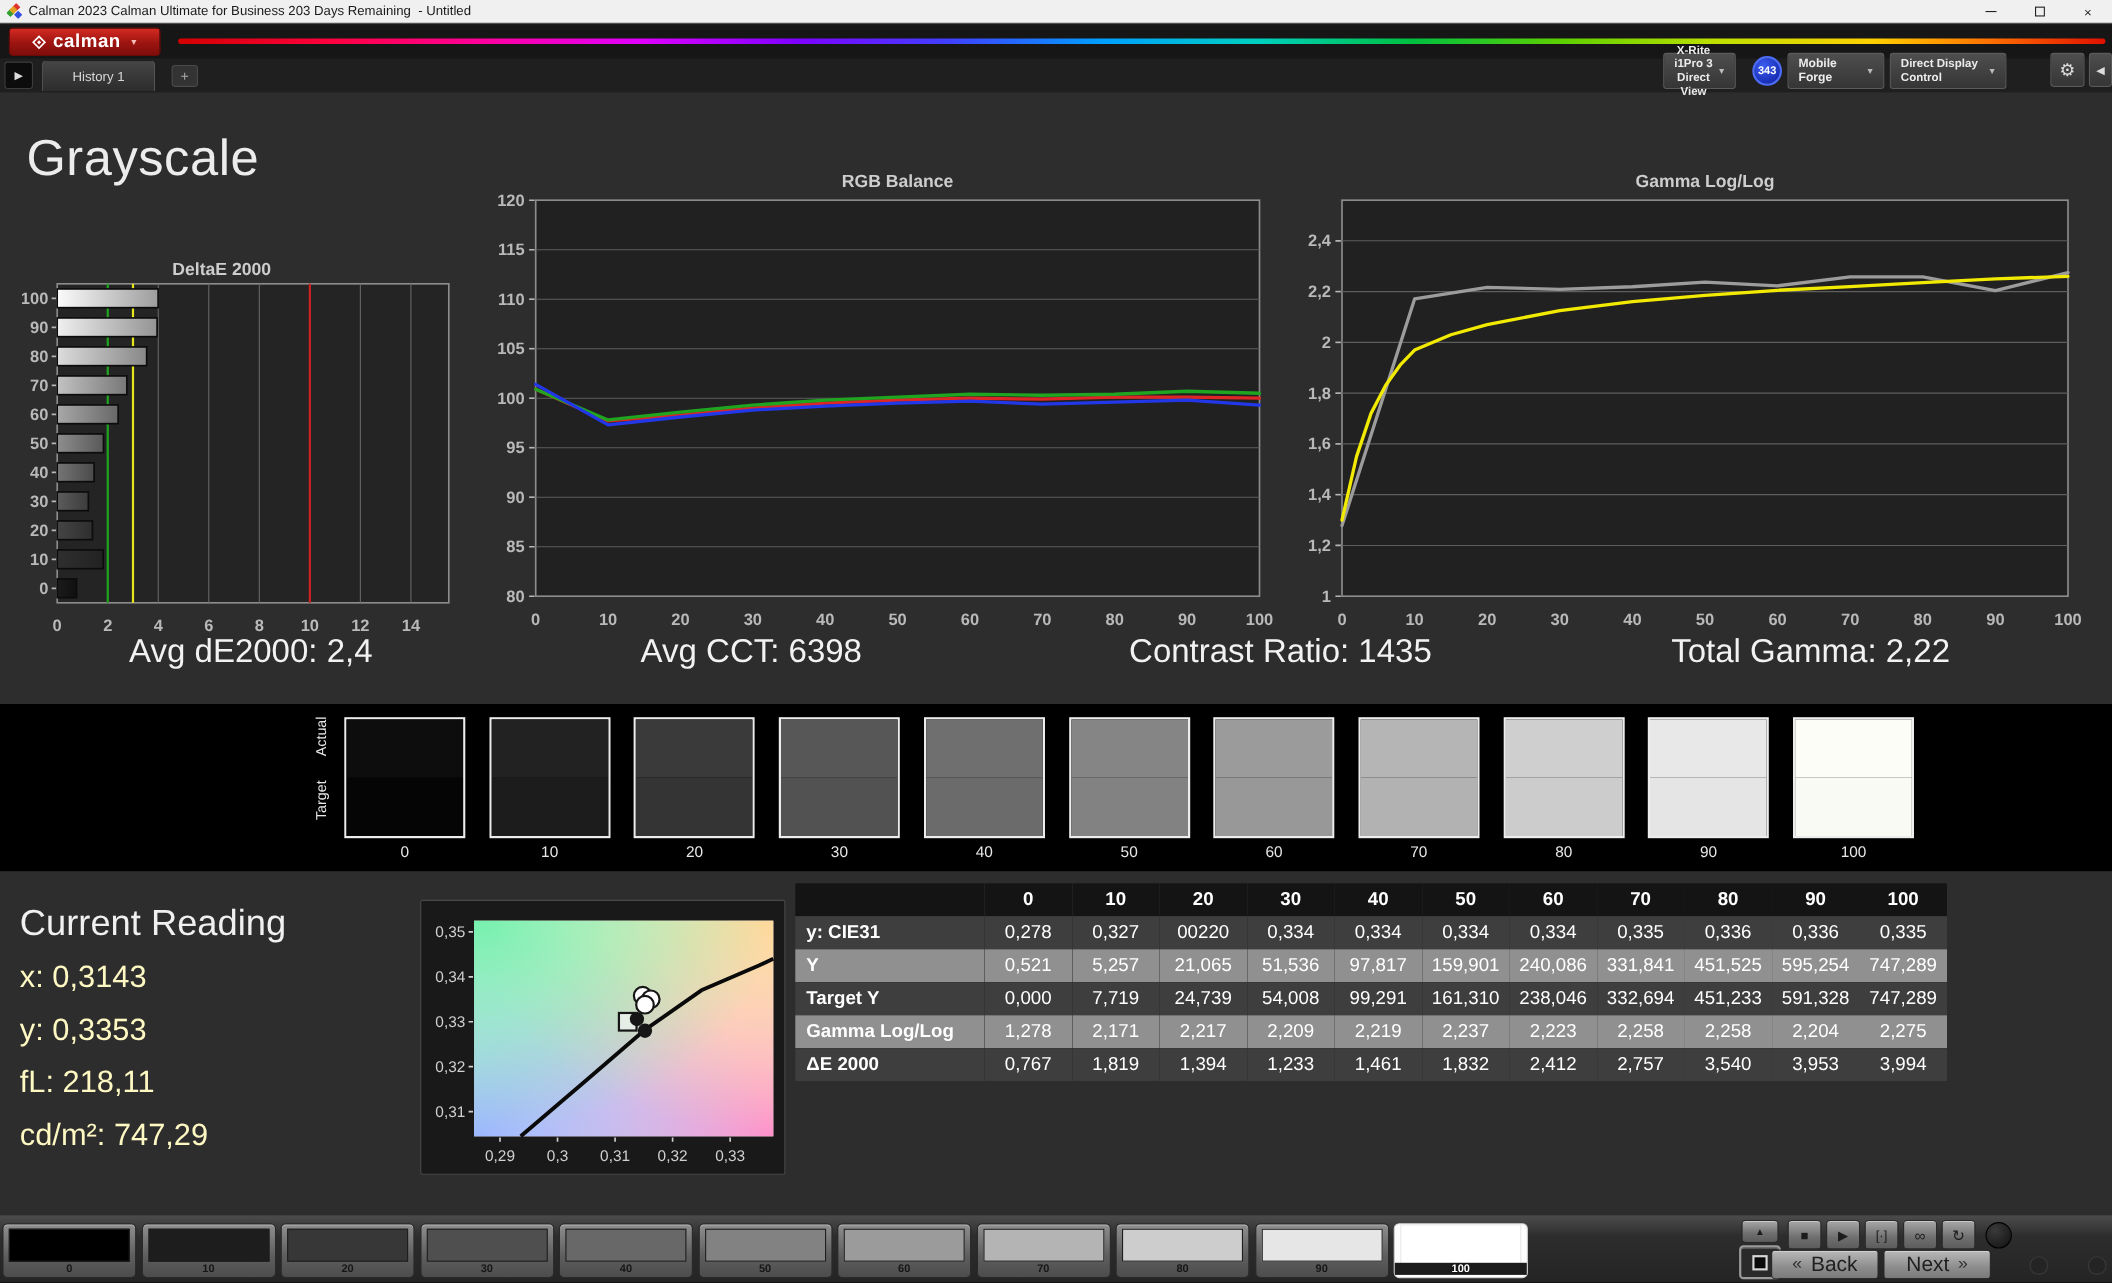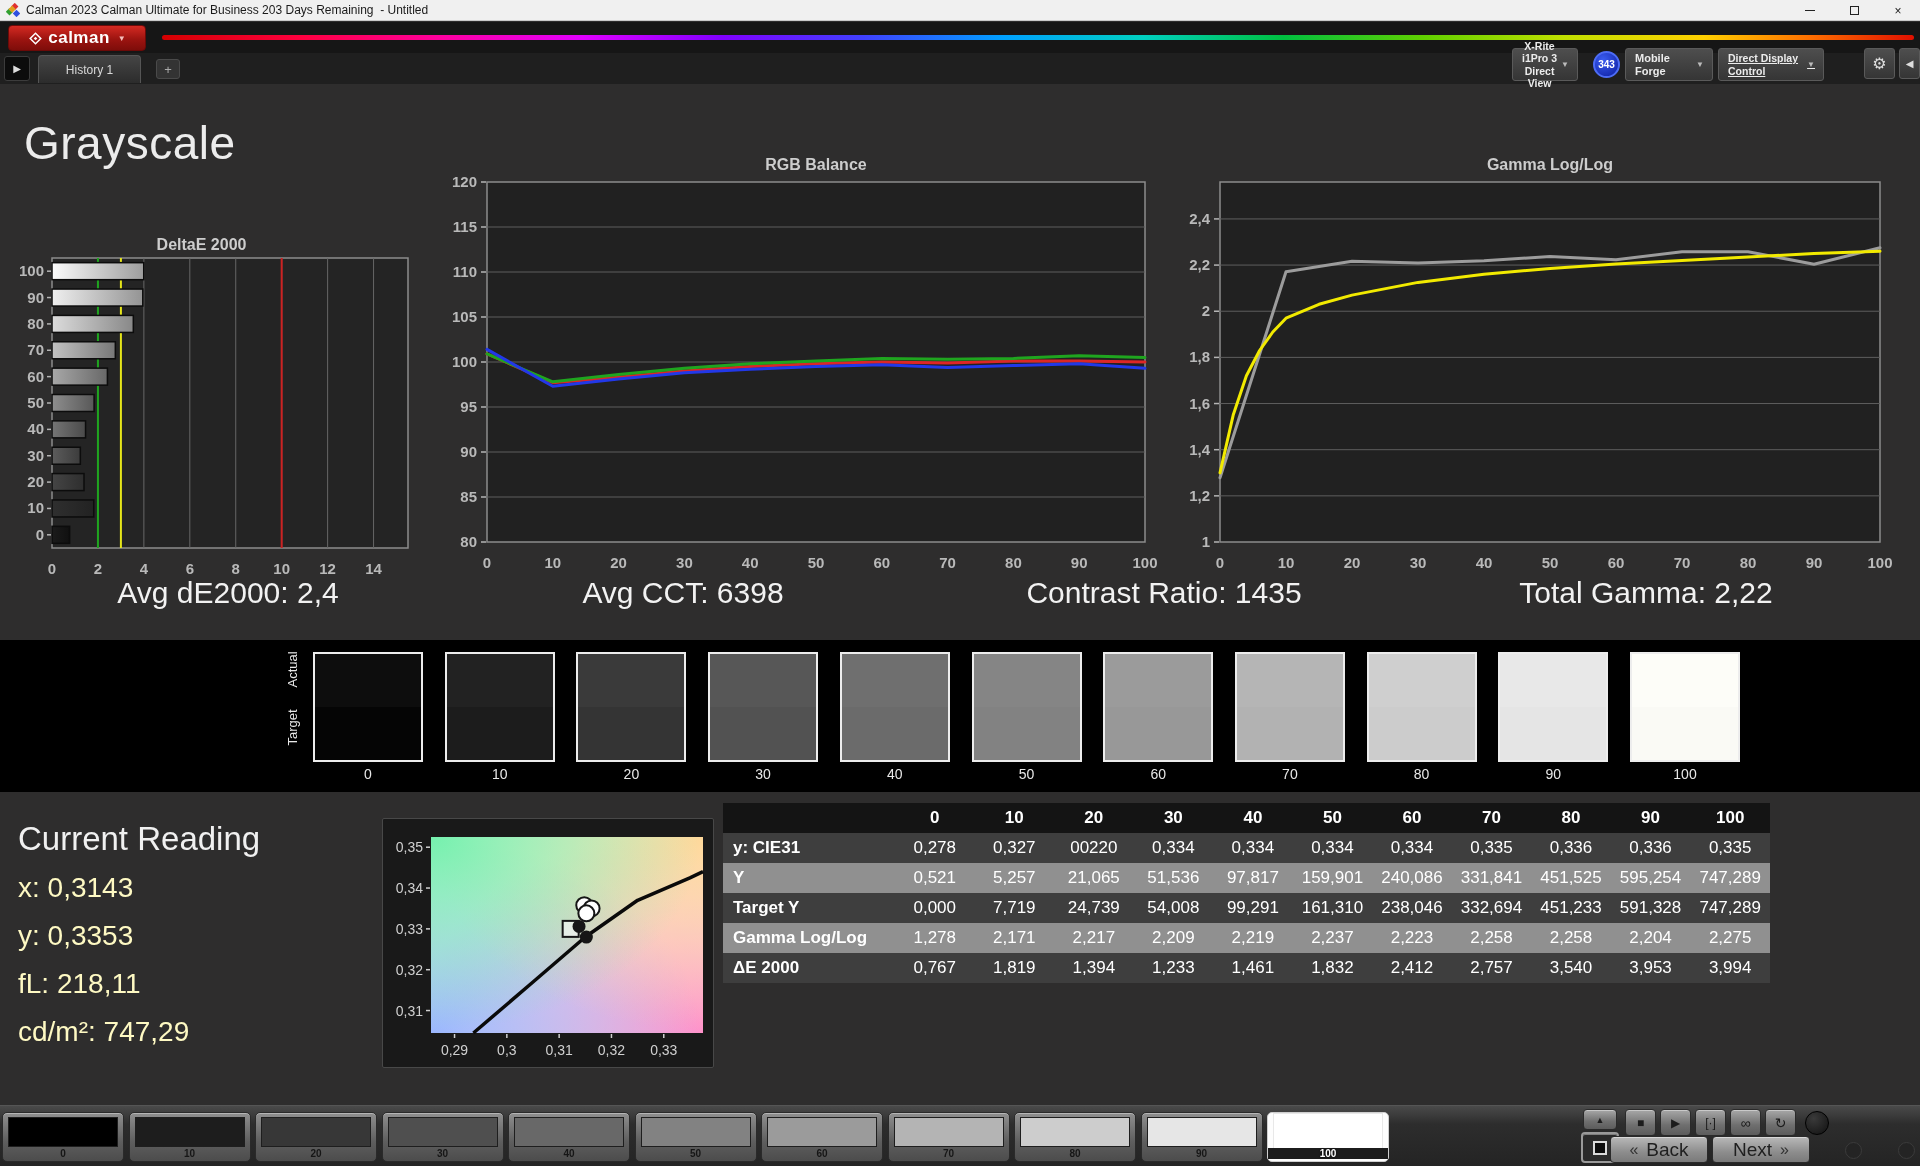"Direct Display Control" div.meterbtn { text-decoration: underline -> none }
